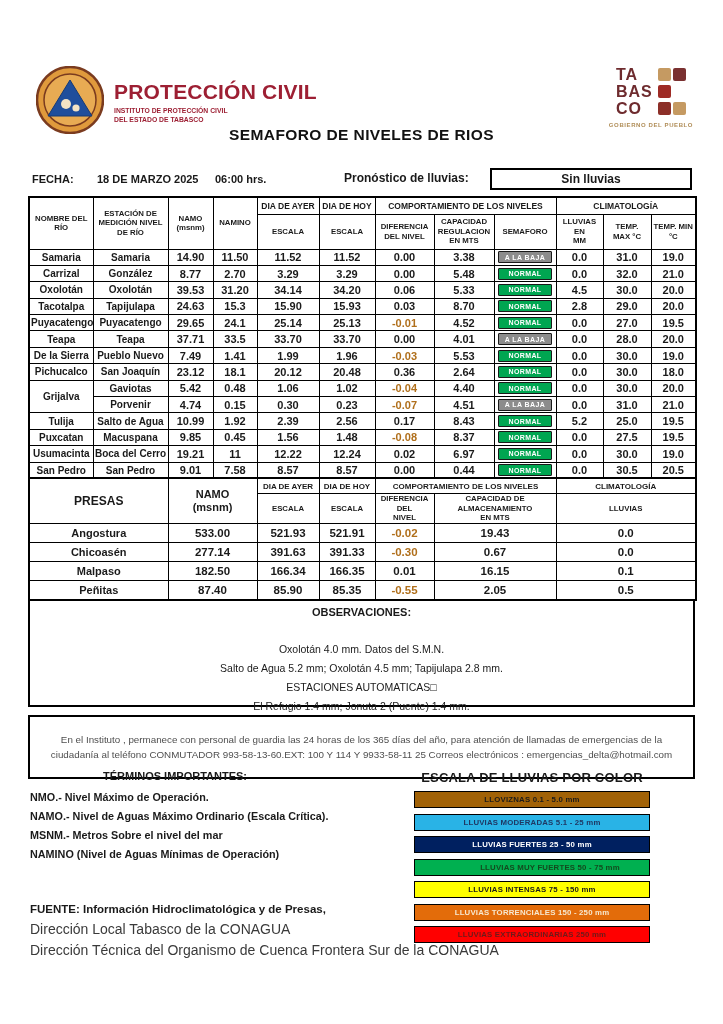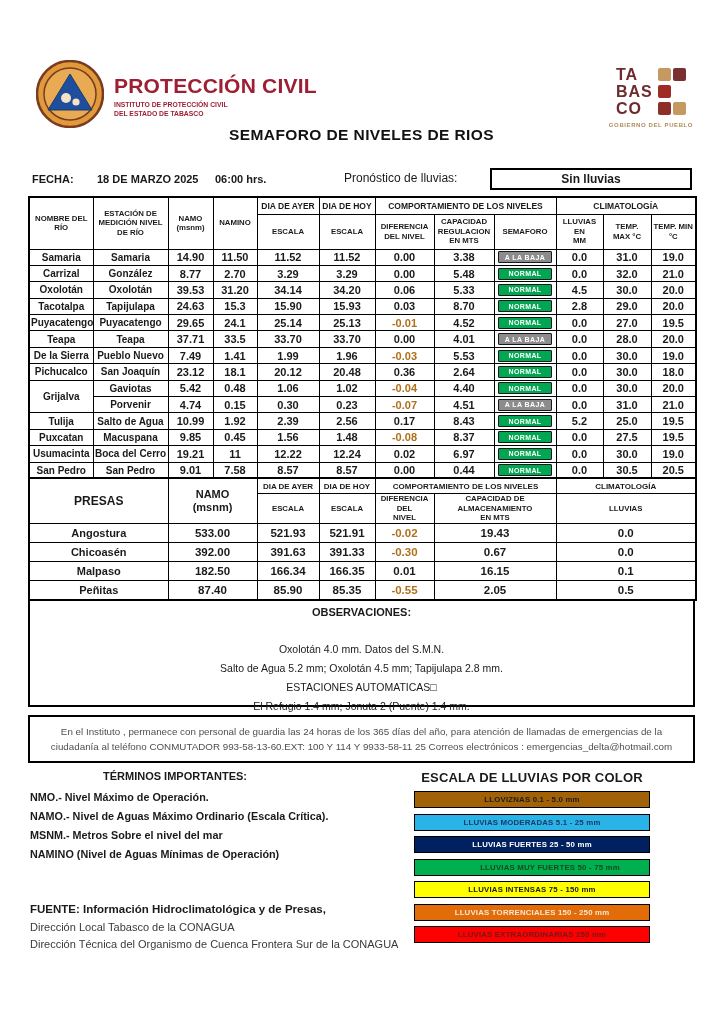"PROTECCIÓN CIVIL" .hdr-left { top: 60px -> 66px }
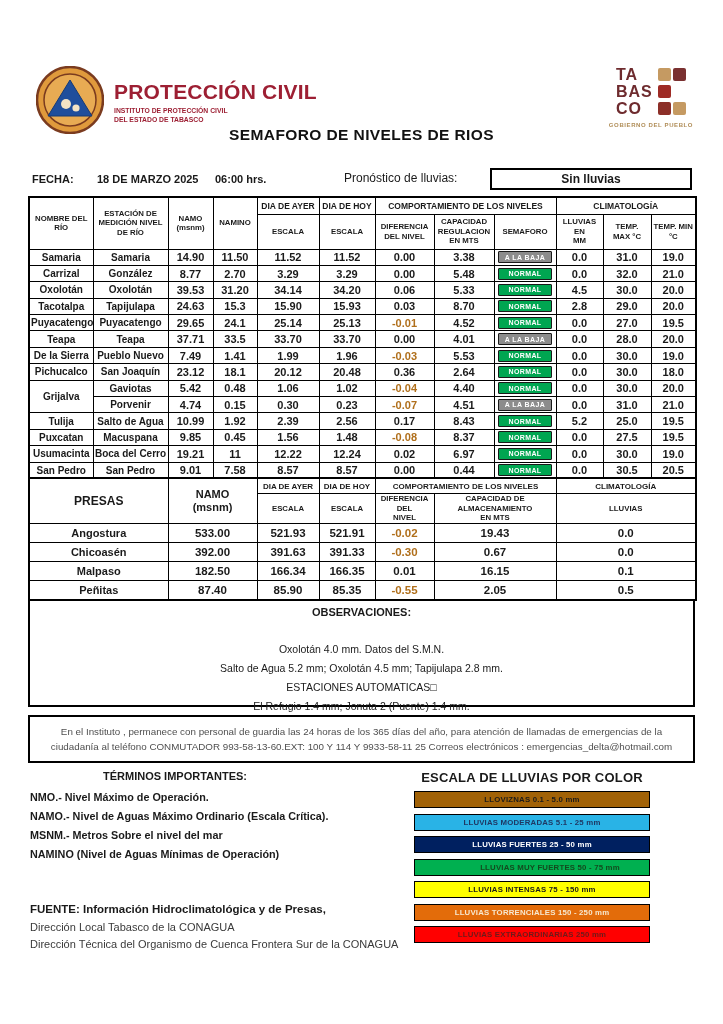"Pronóstico de lluvias:" .pron-label { font-weight: 400 -> 700 }
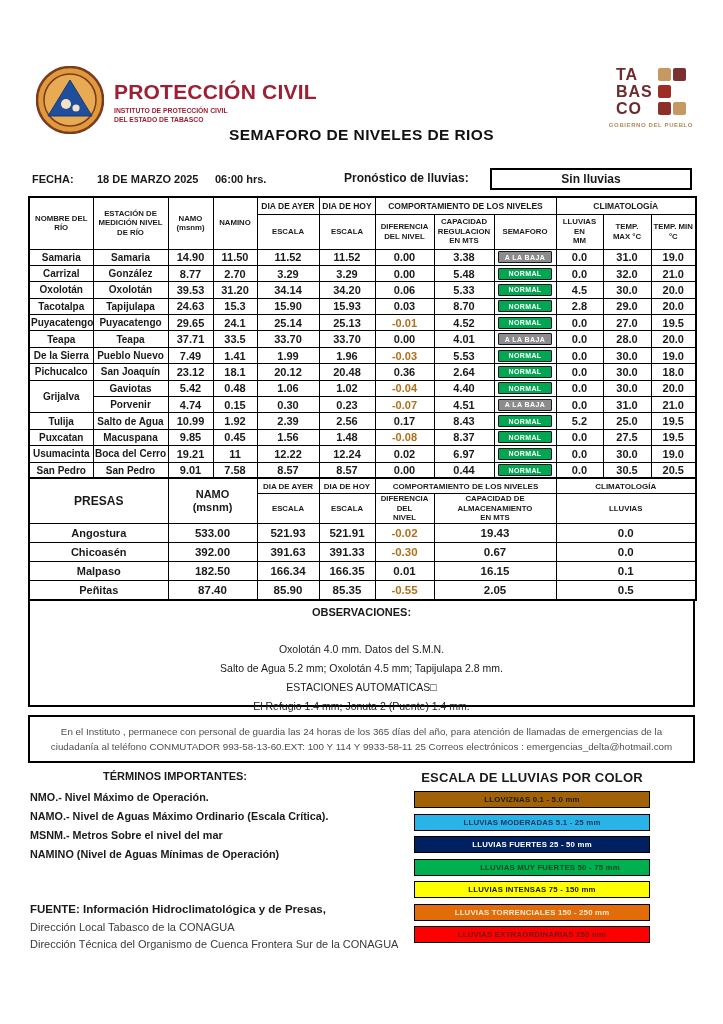"392.00" td.pnum { text: 392.00 -> 277.14 }
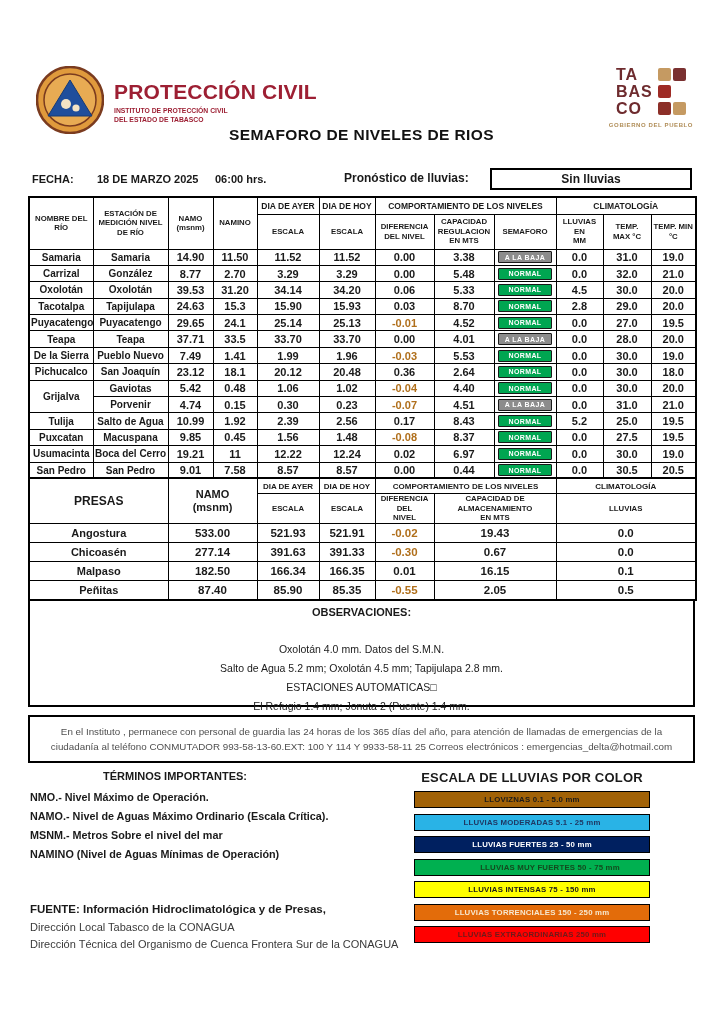"En el Instituto , permanece" .footnote { padding: 7px 10px -> 15px 10px }
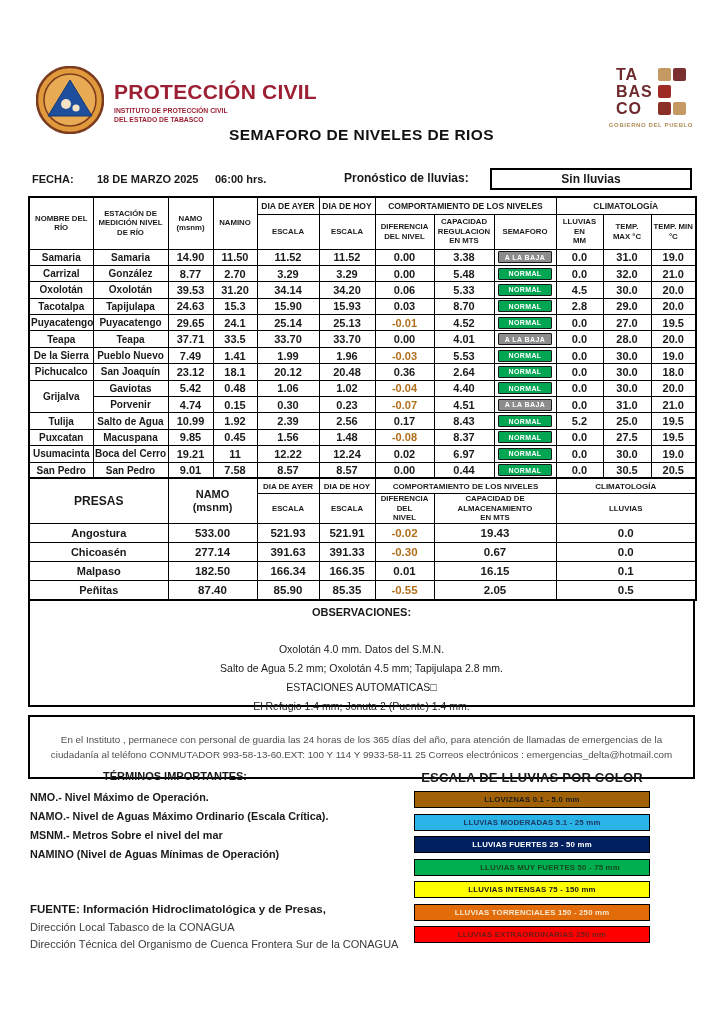"Dirección Local Tabasco de la" .fuente-line { font-size: 11px -> 14px }
